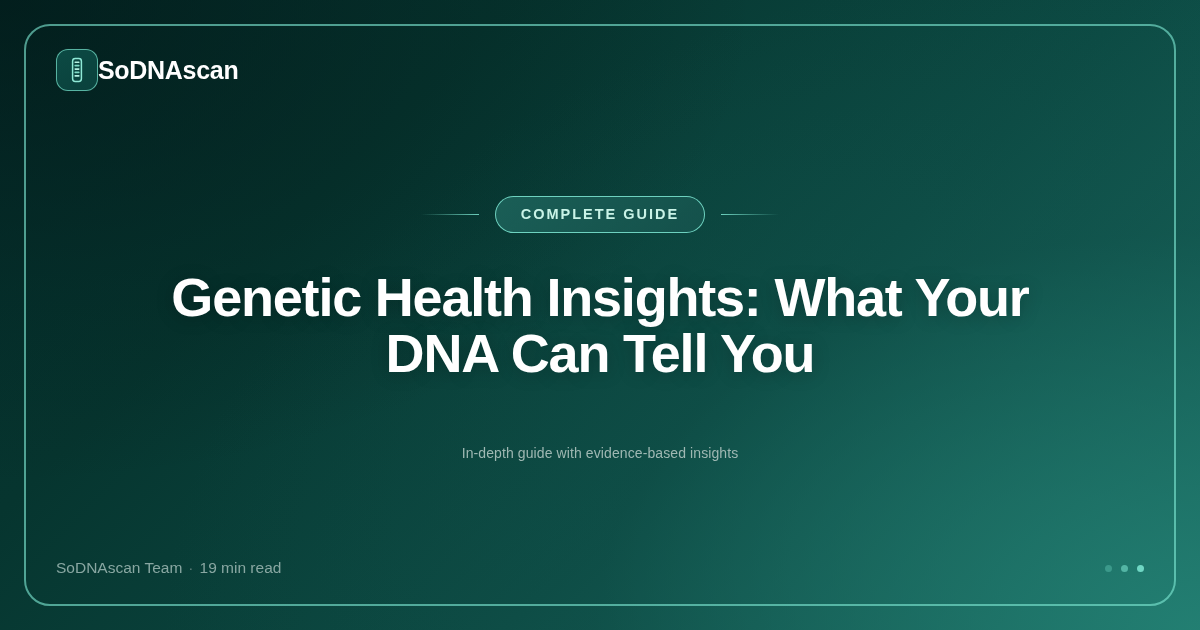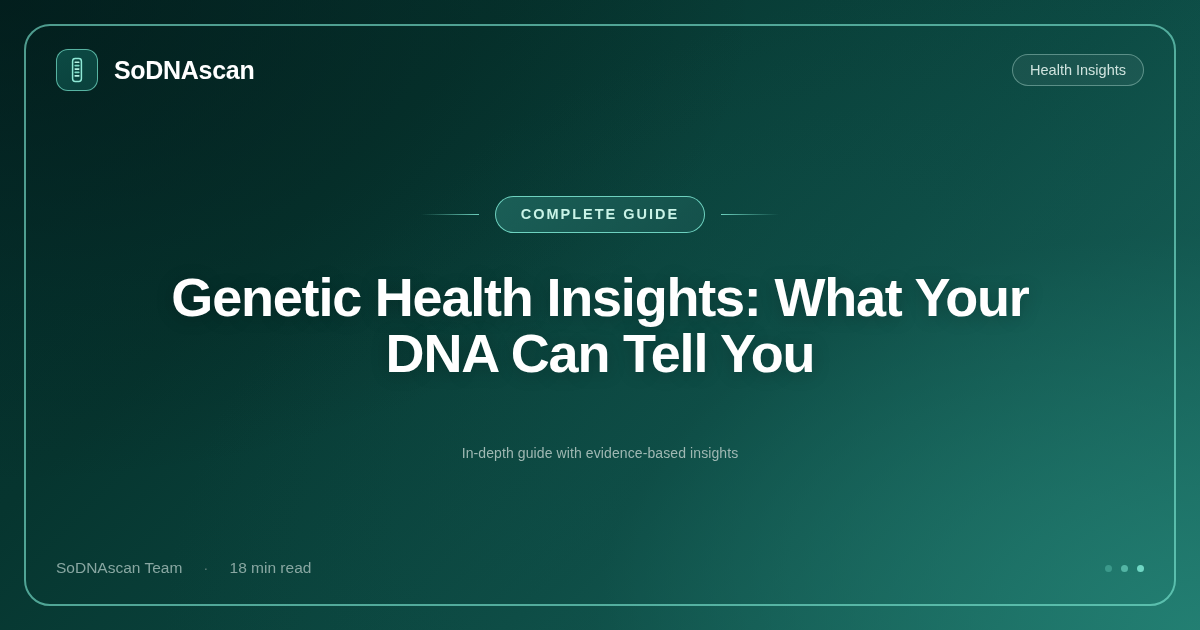"SoDNAscan" .brand { gap: 16px -> none }
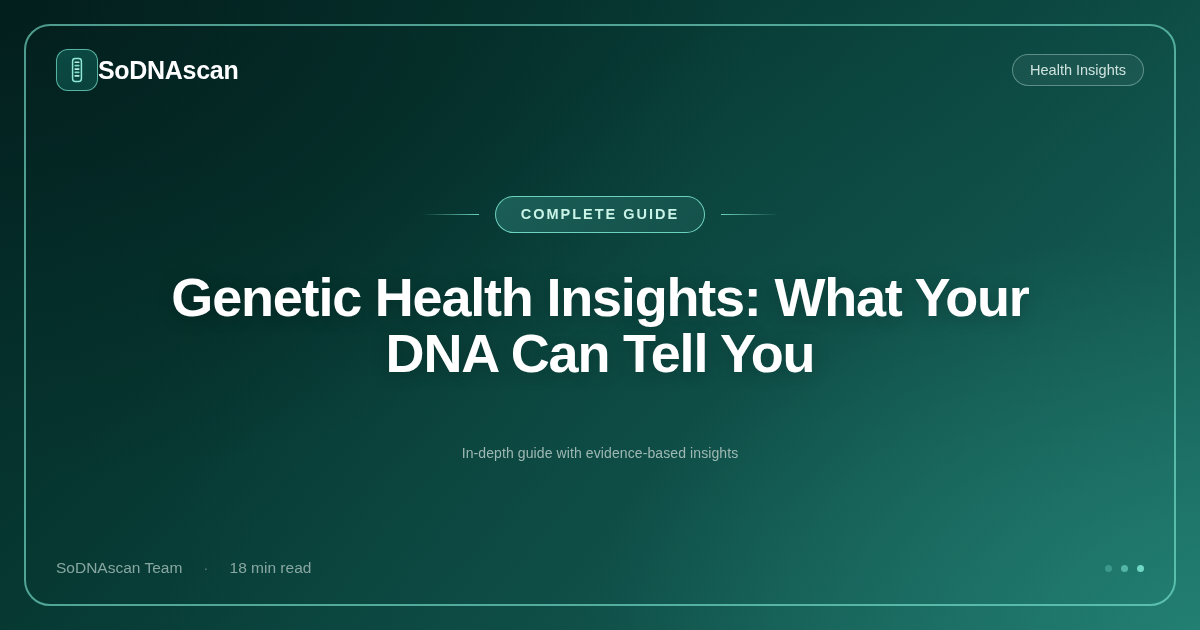"Health Insights" span.tag-pill { html: <span>Health Insights</span> -> none }
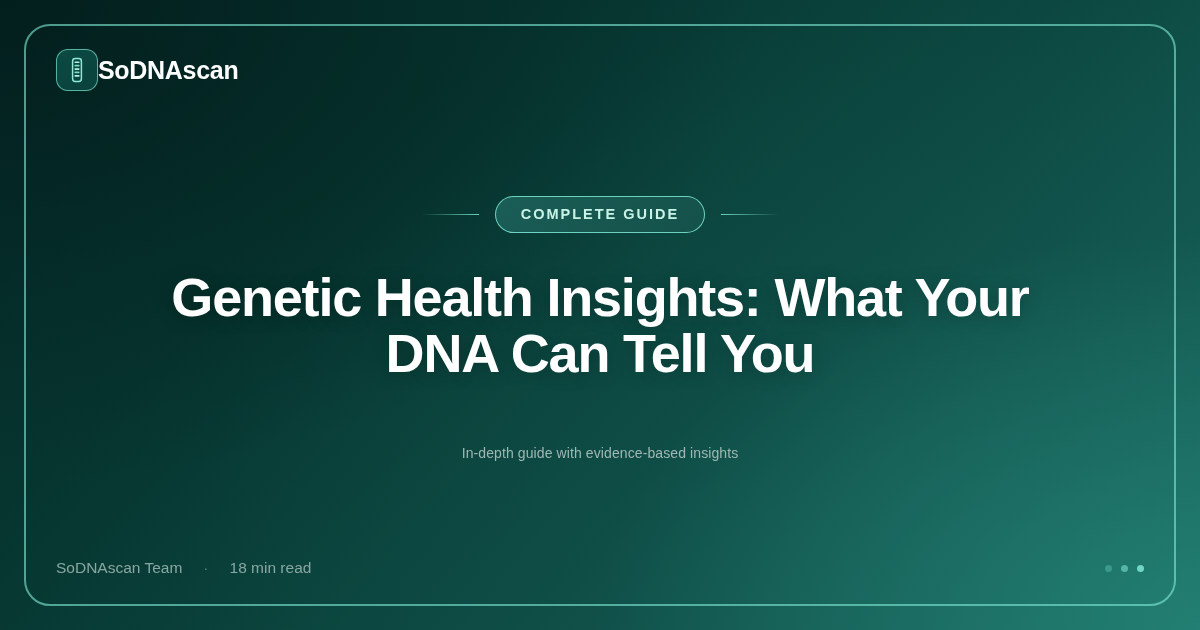"SoDNAscan Team" .byline { gap: 21px -> 6px }
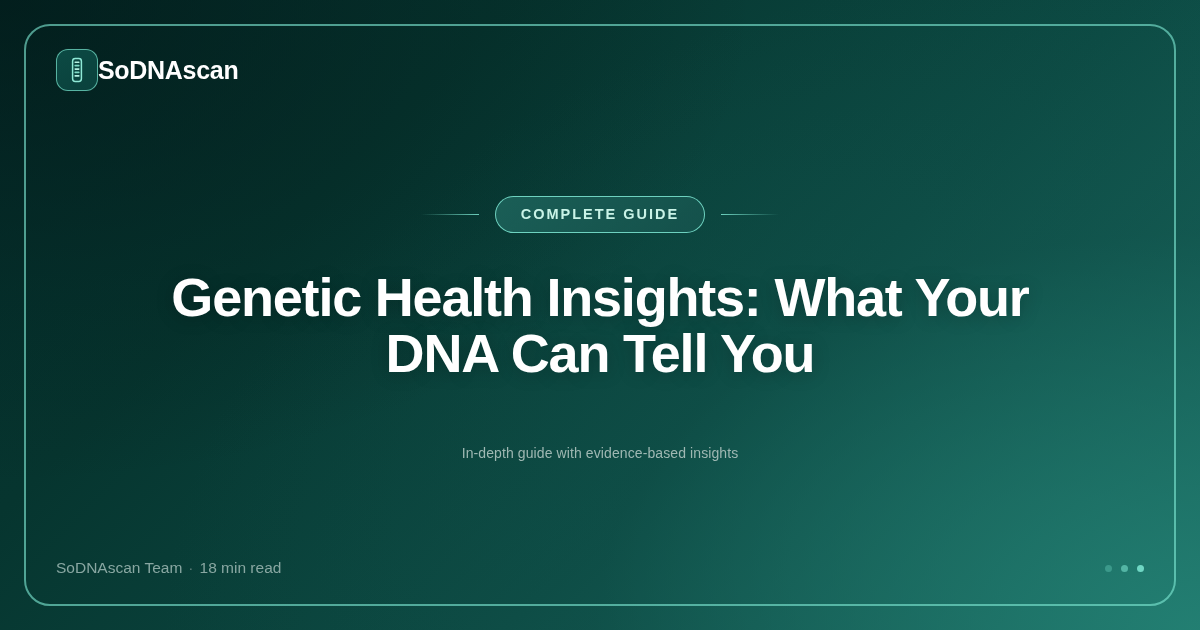"18 min read" span { text: 18 -> 19 }
